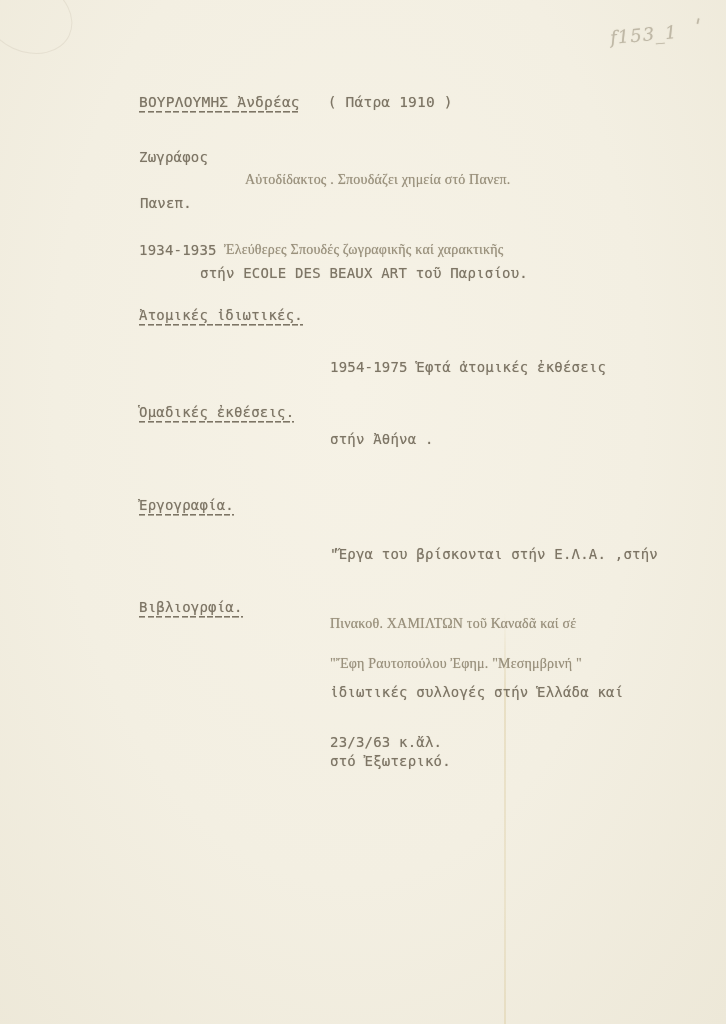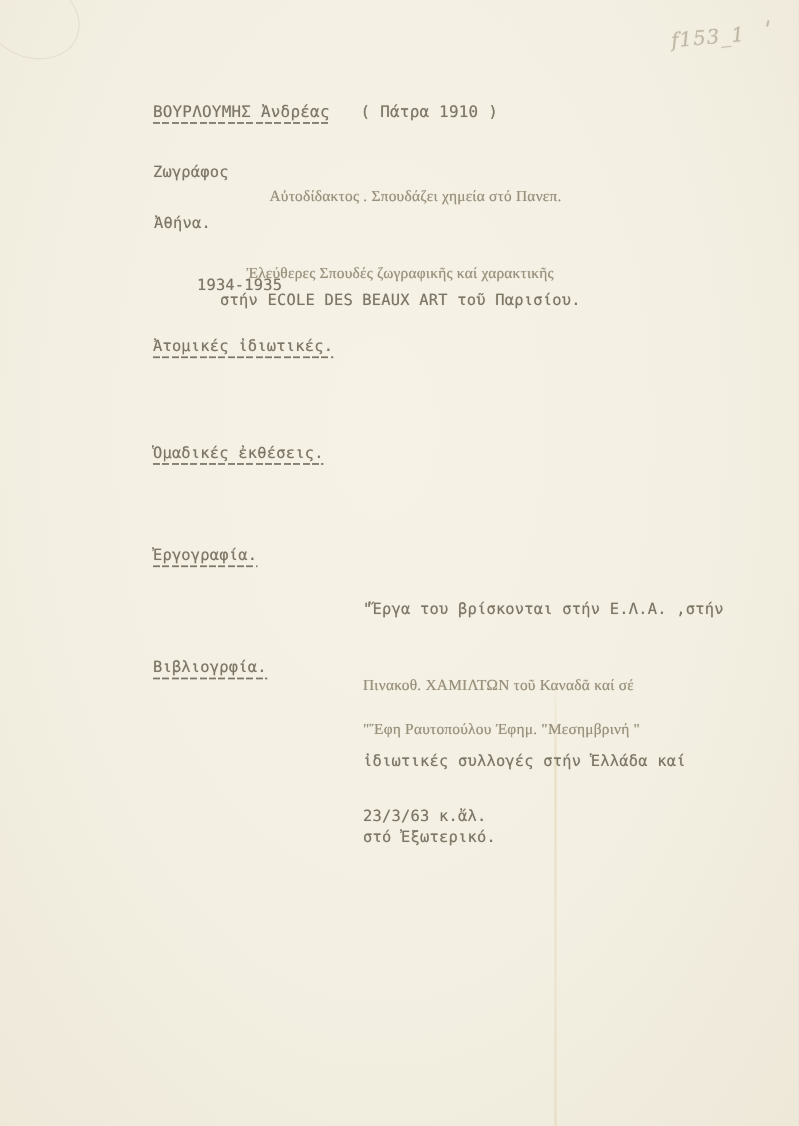"Ἀθήνα." div.tl { text: Ἀθήνα -> Πανεπ }
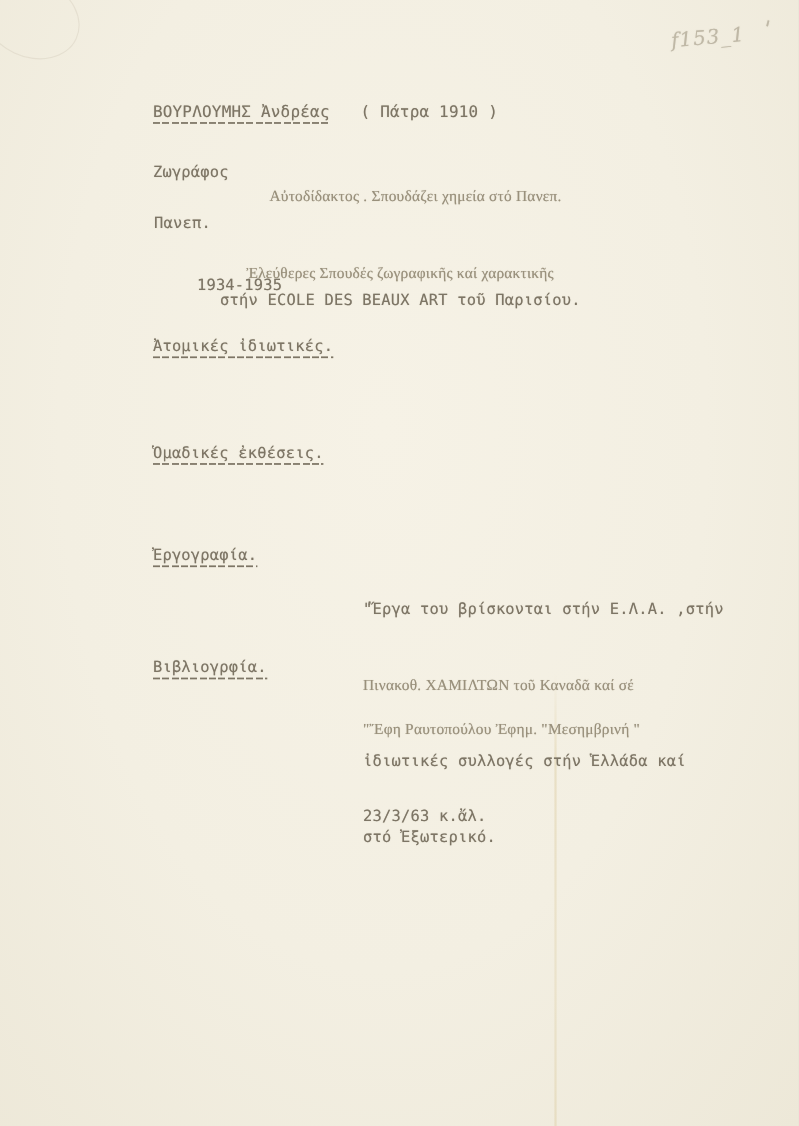"1934-1935" div.tl { margin-left: 40px -> none; top: 252px -> 242px }
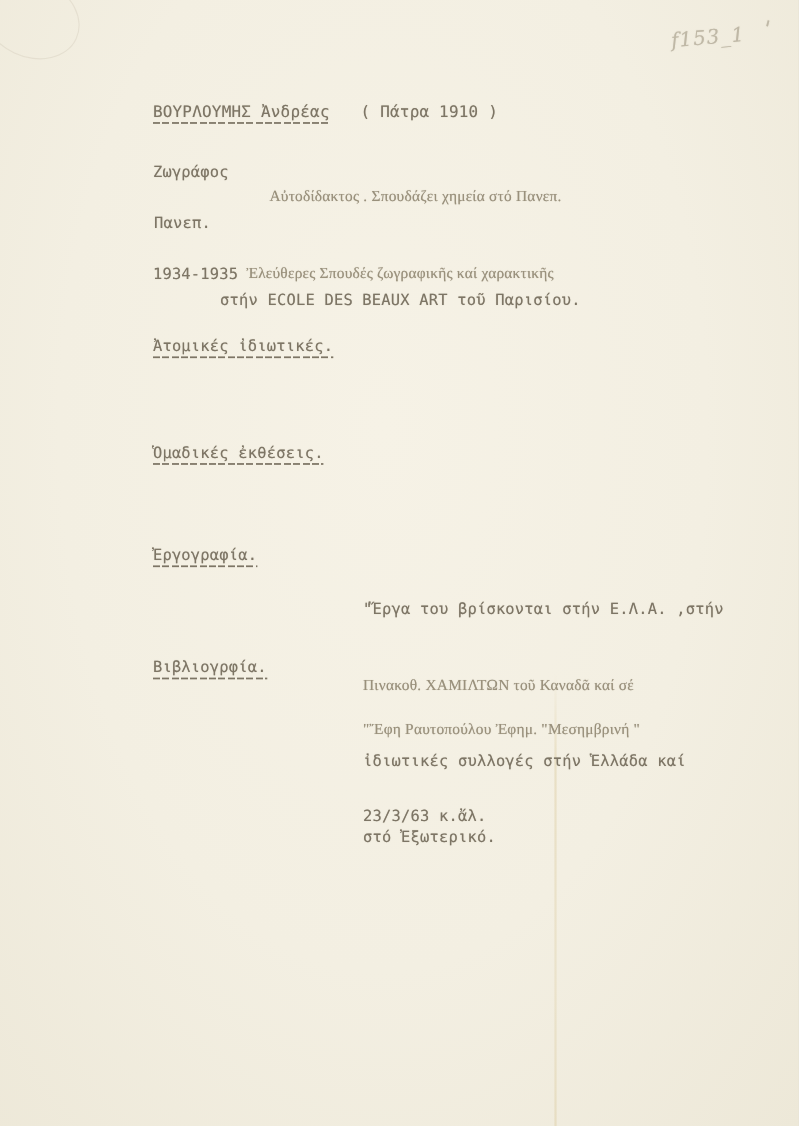"1954-1975 Ἑφτά ἀτομικές ἐκθέσεις" div.tl { html: none -> <div> <div>1954-1975 Ἑφτά ἀτομικές ἐκθέσεις</div> <div>στήν Ἀθήνα .</div> </div> }
